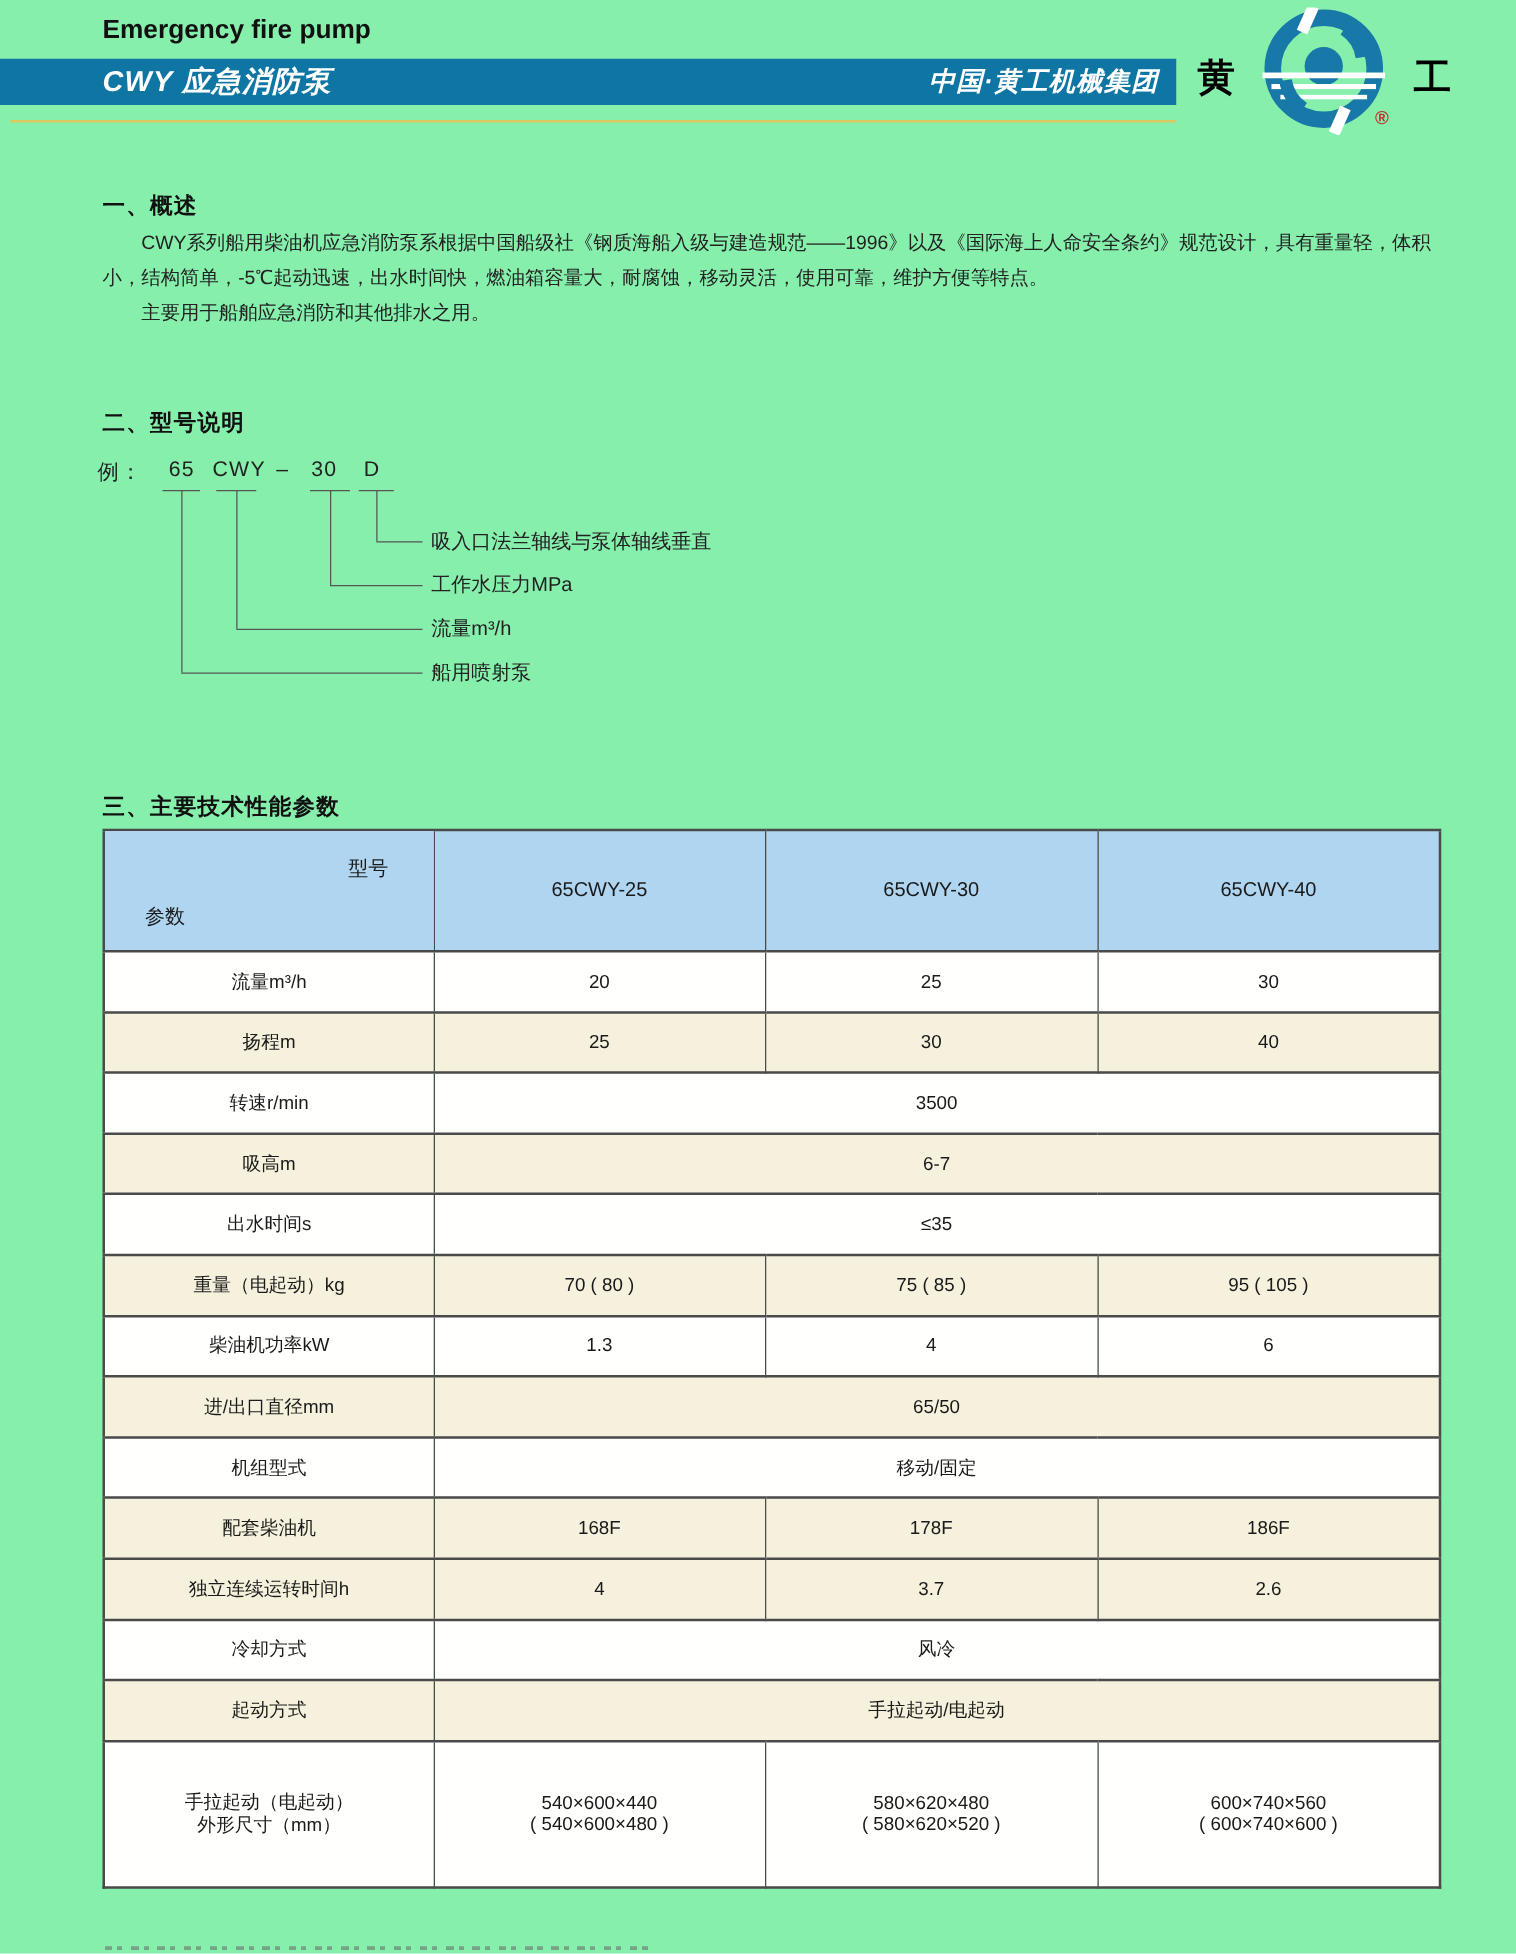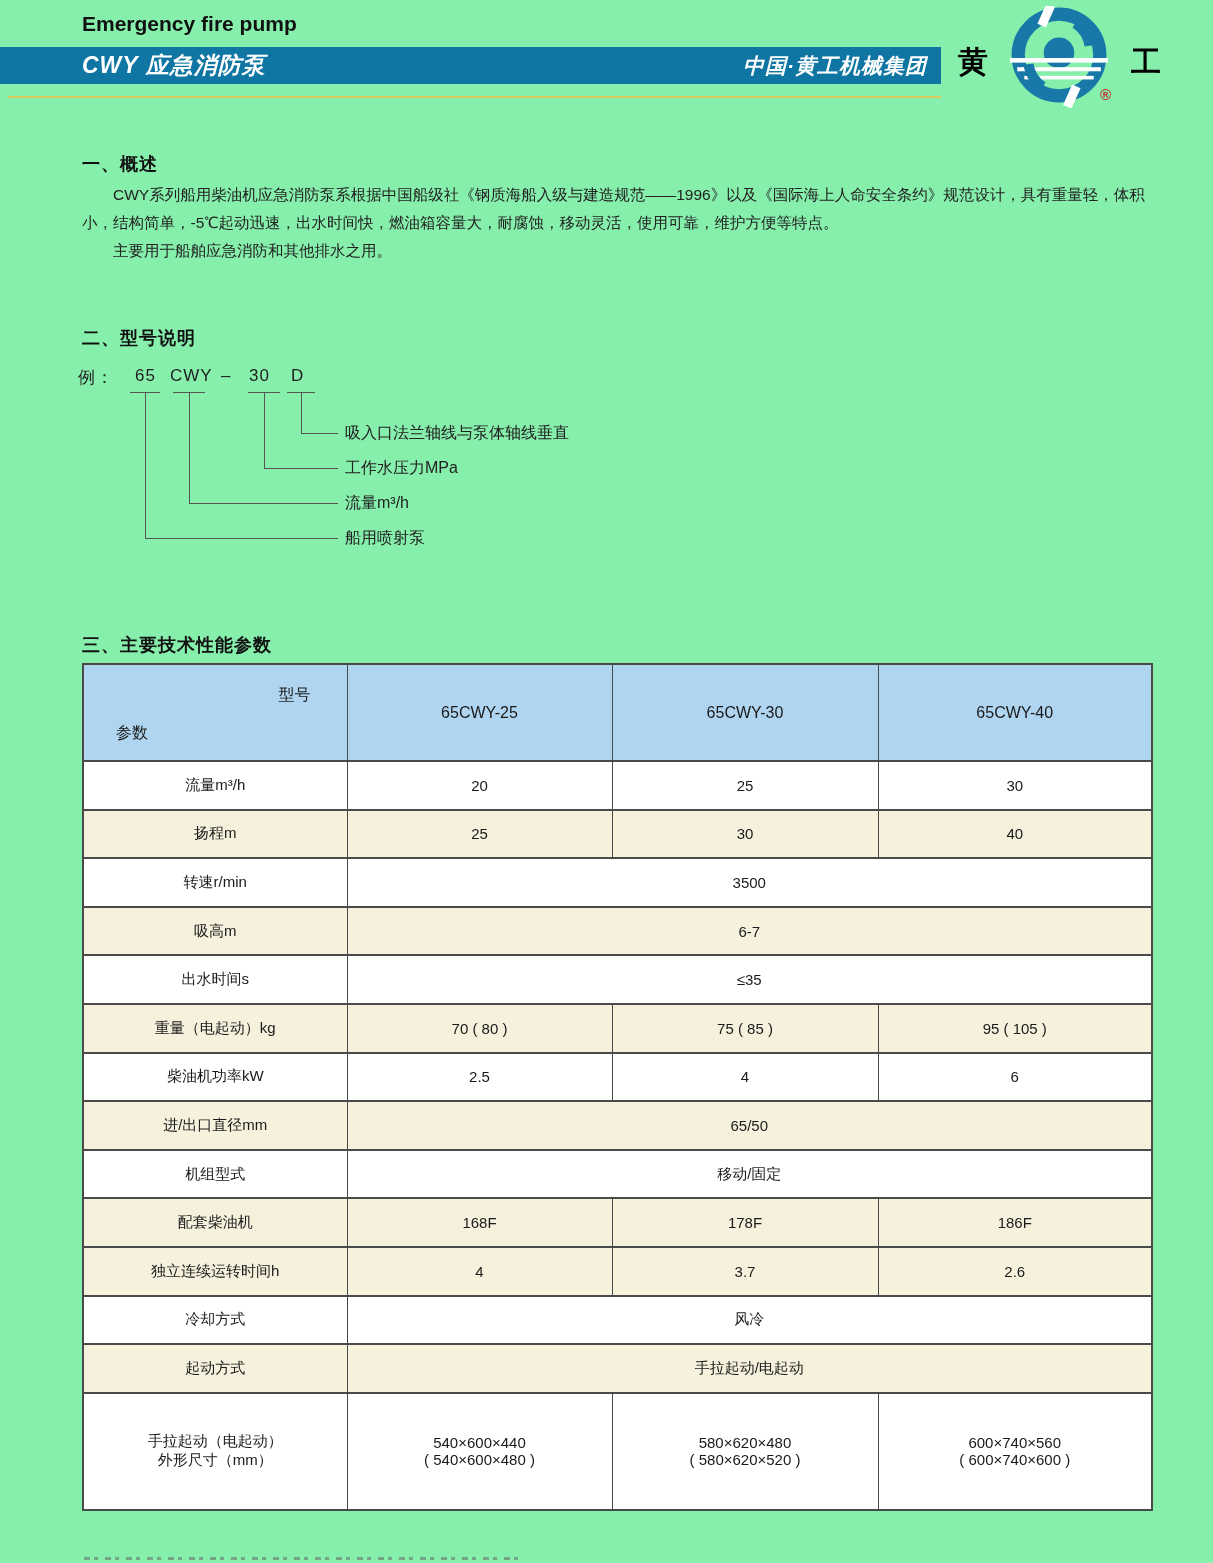"2.5" td { text: 2.5 -> 1.3 }
